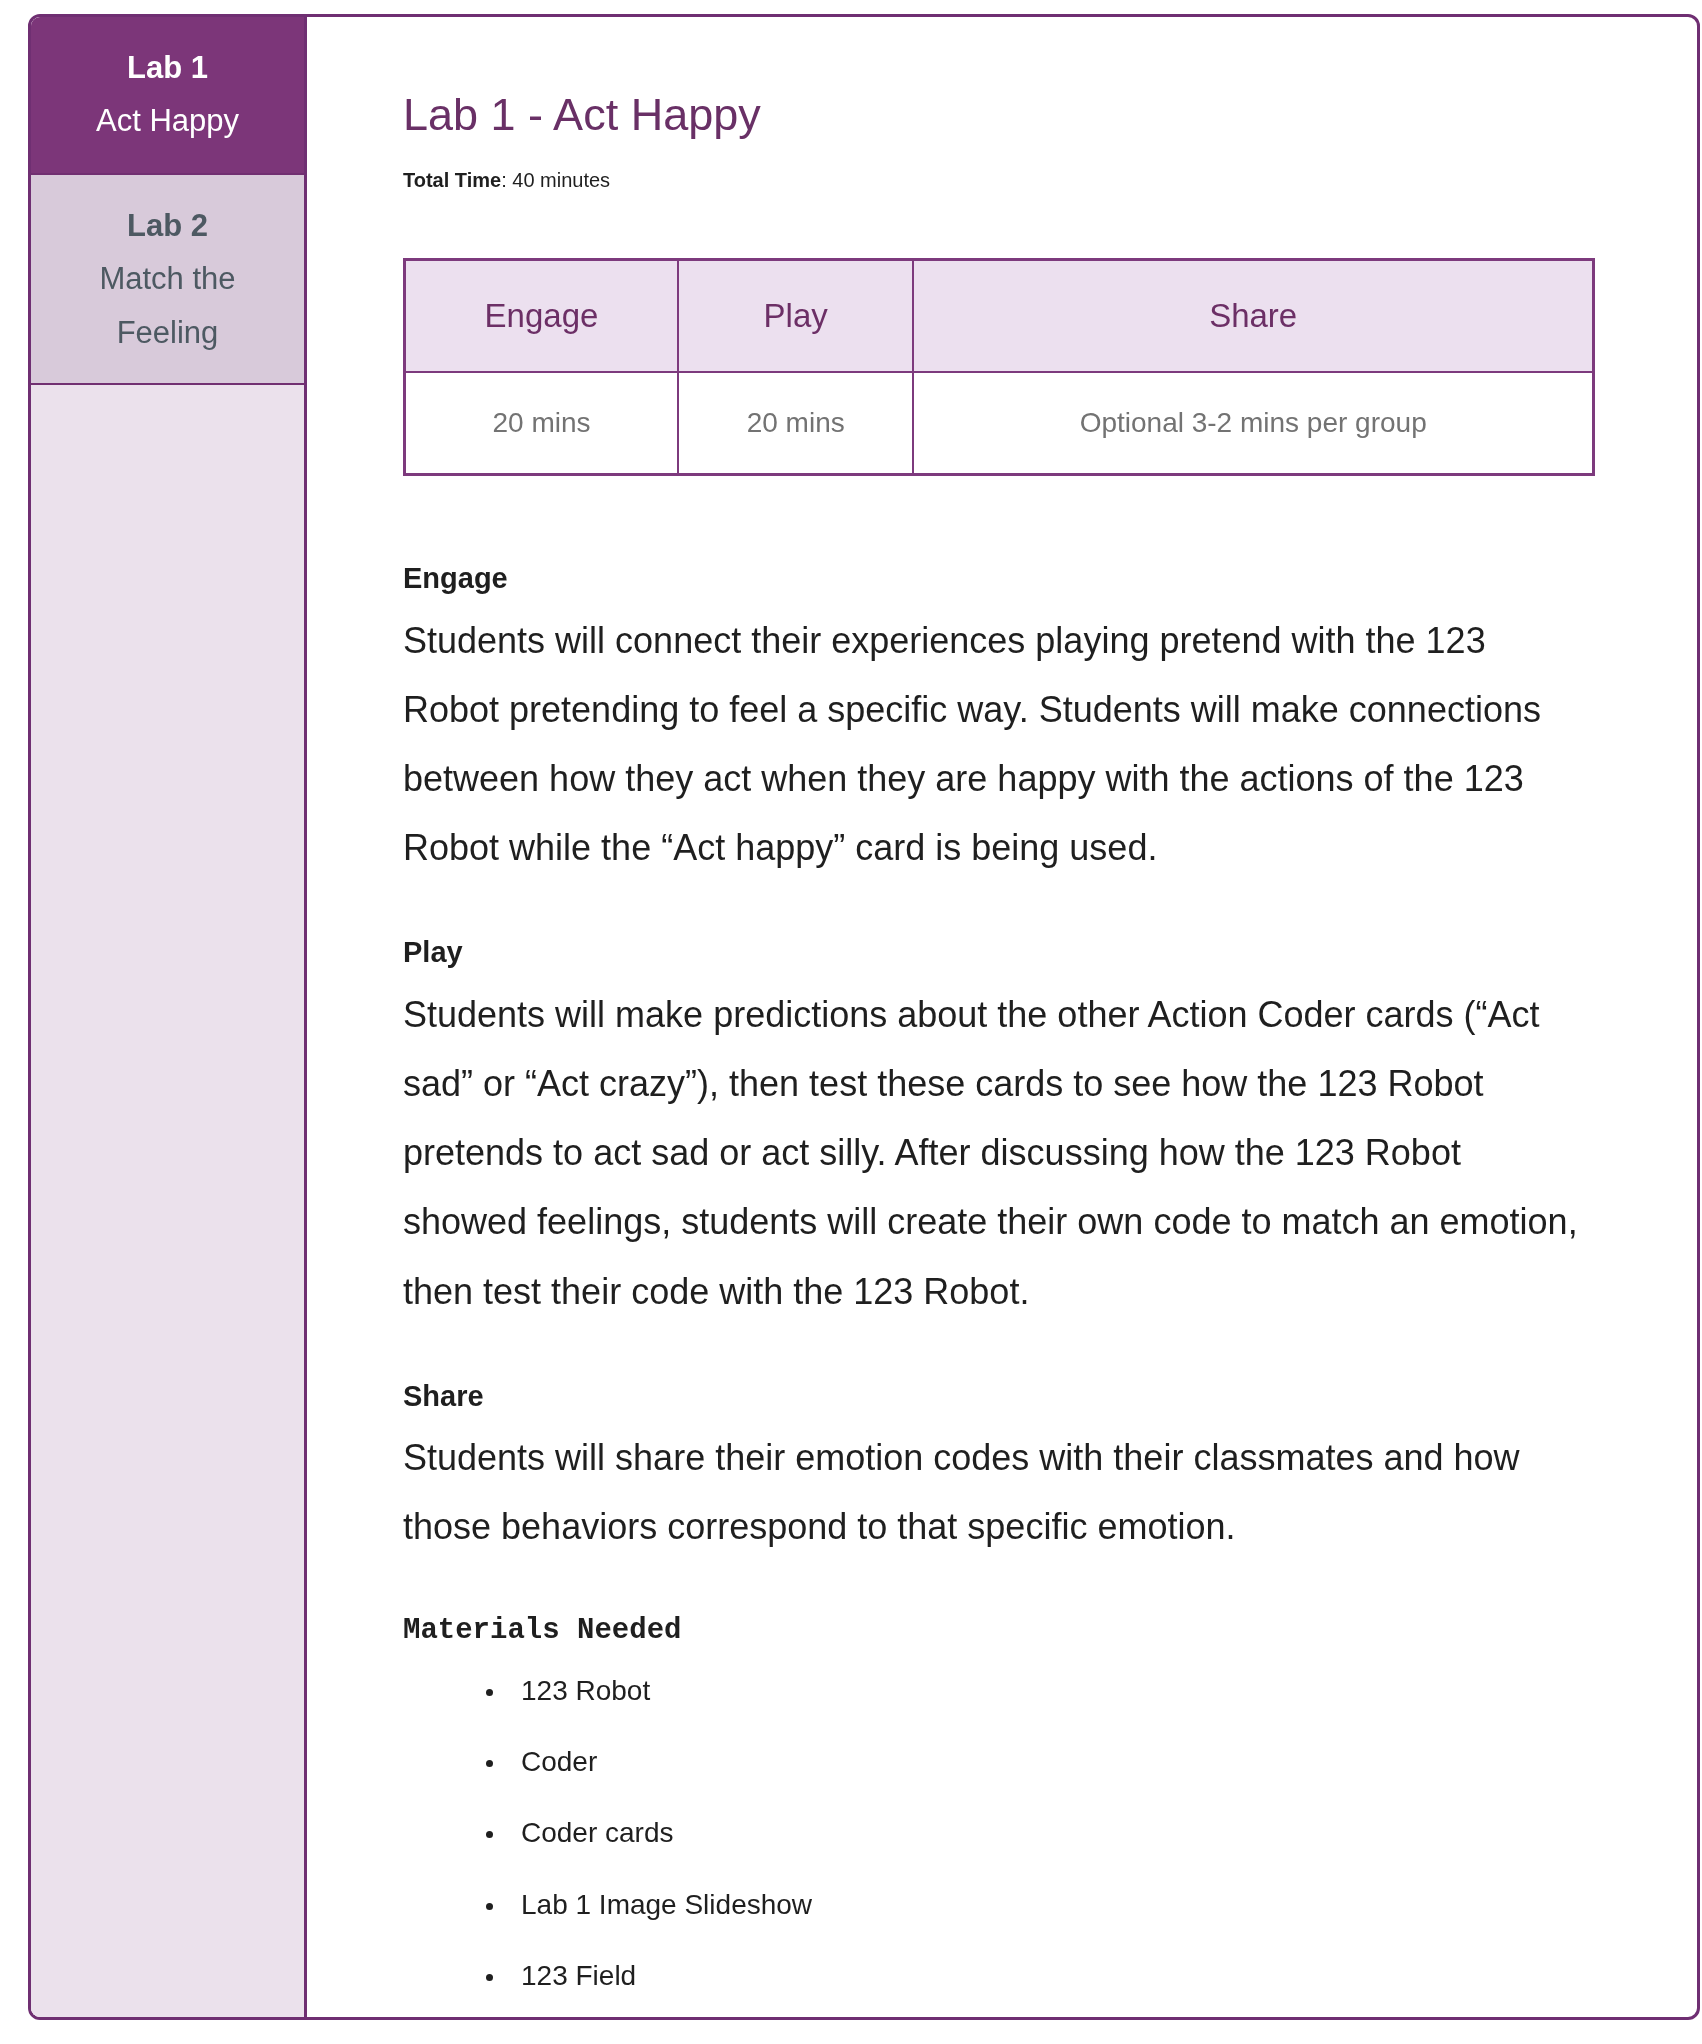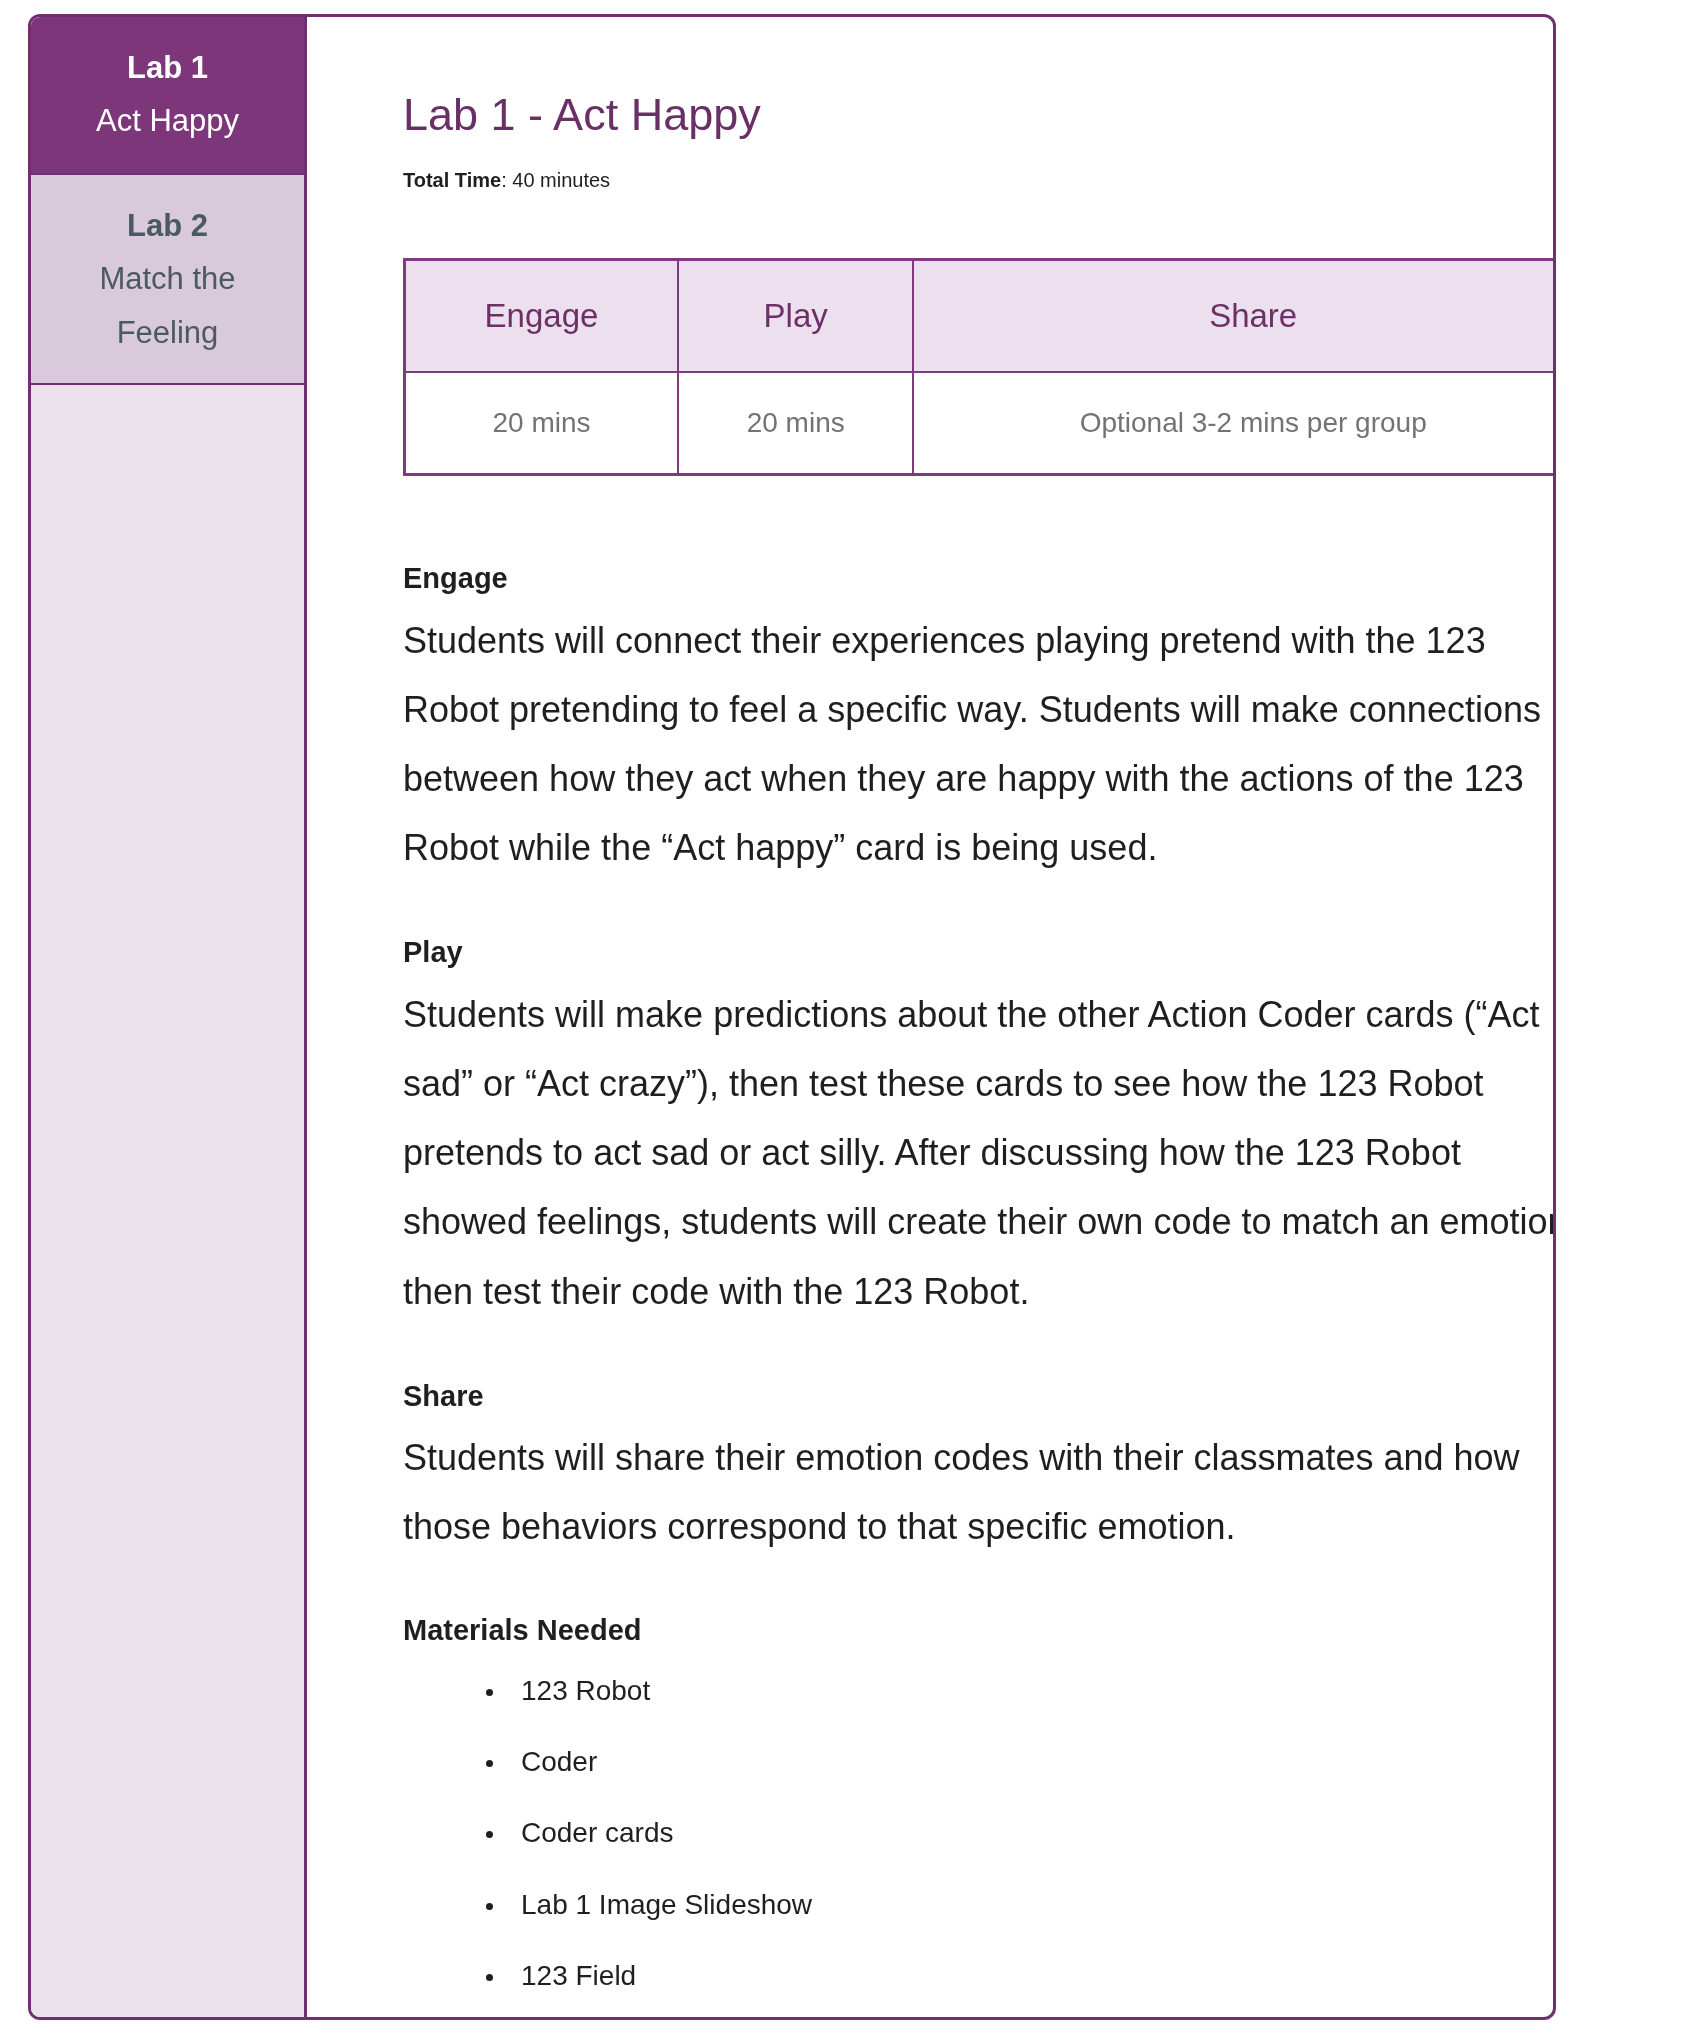"Lab 1" .card { width: 1528px -> 1672px }
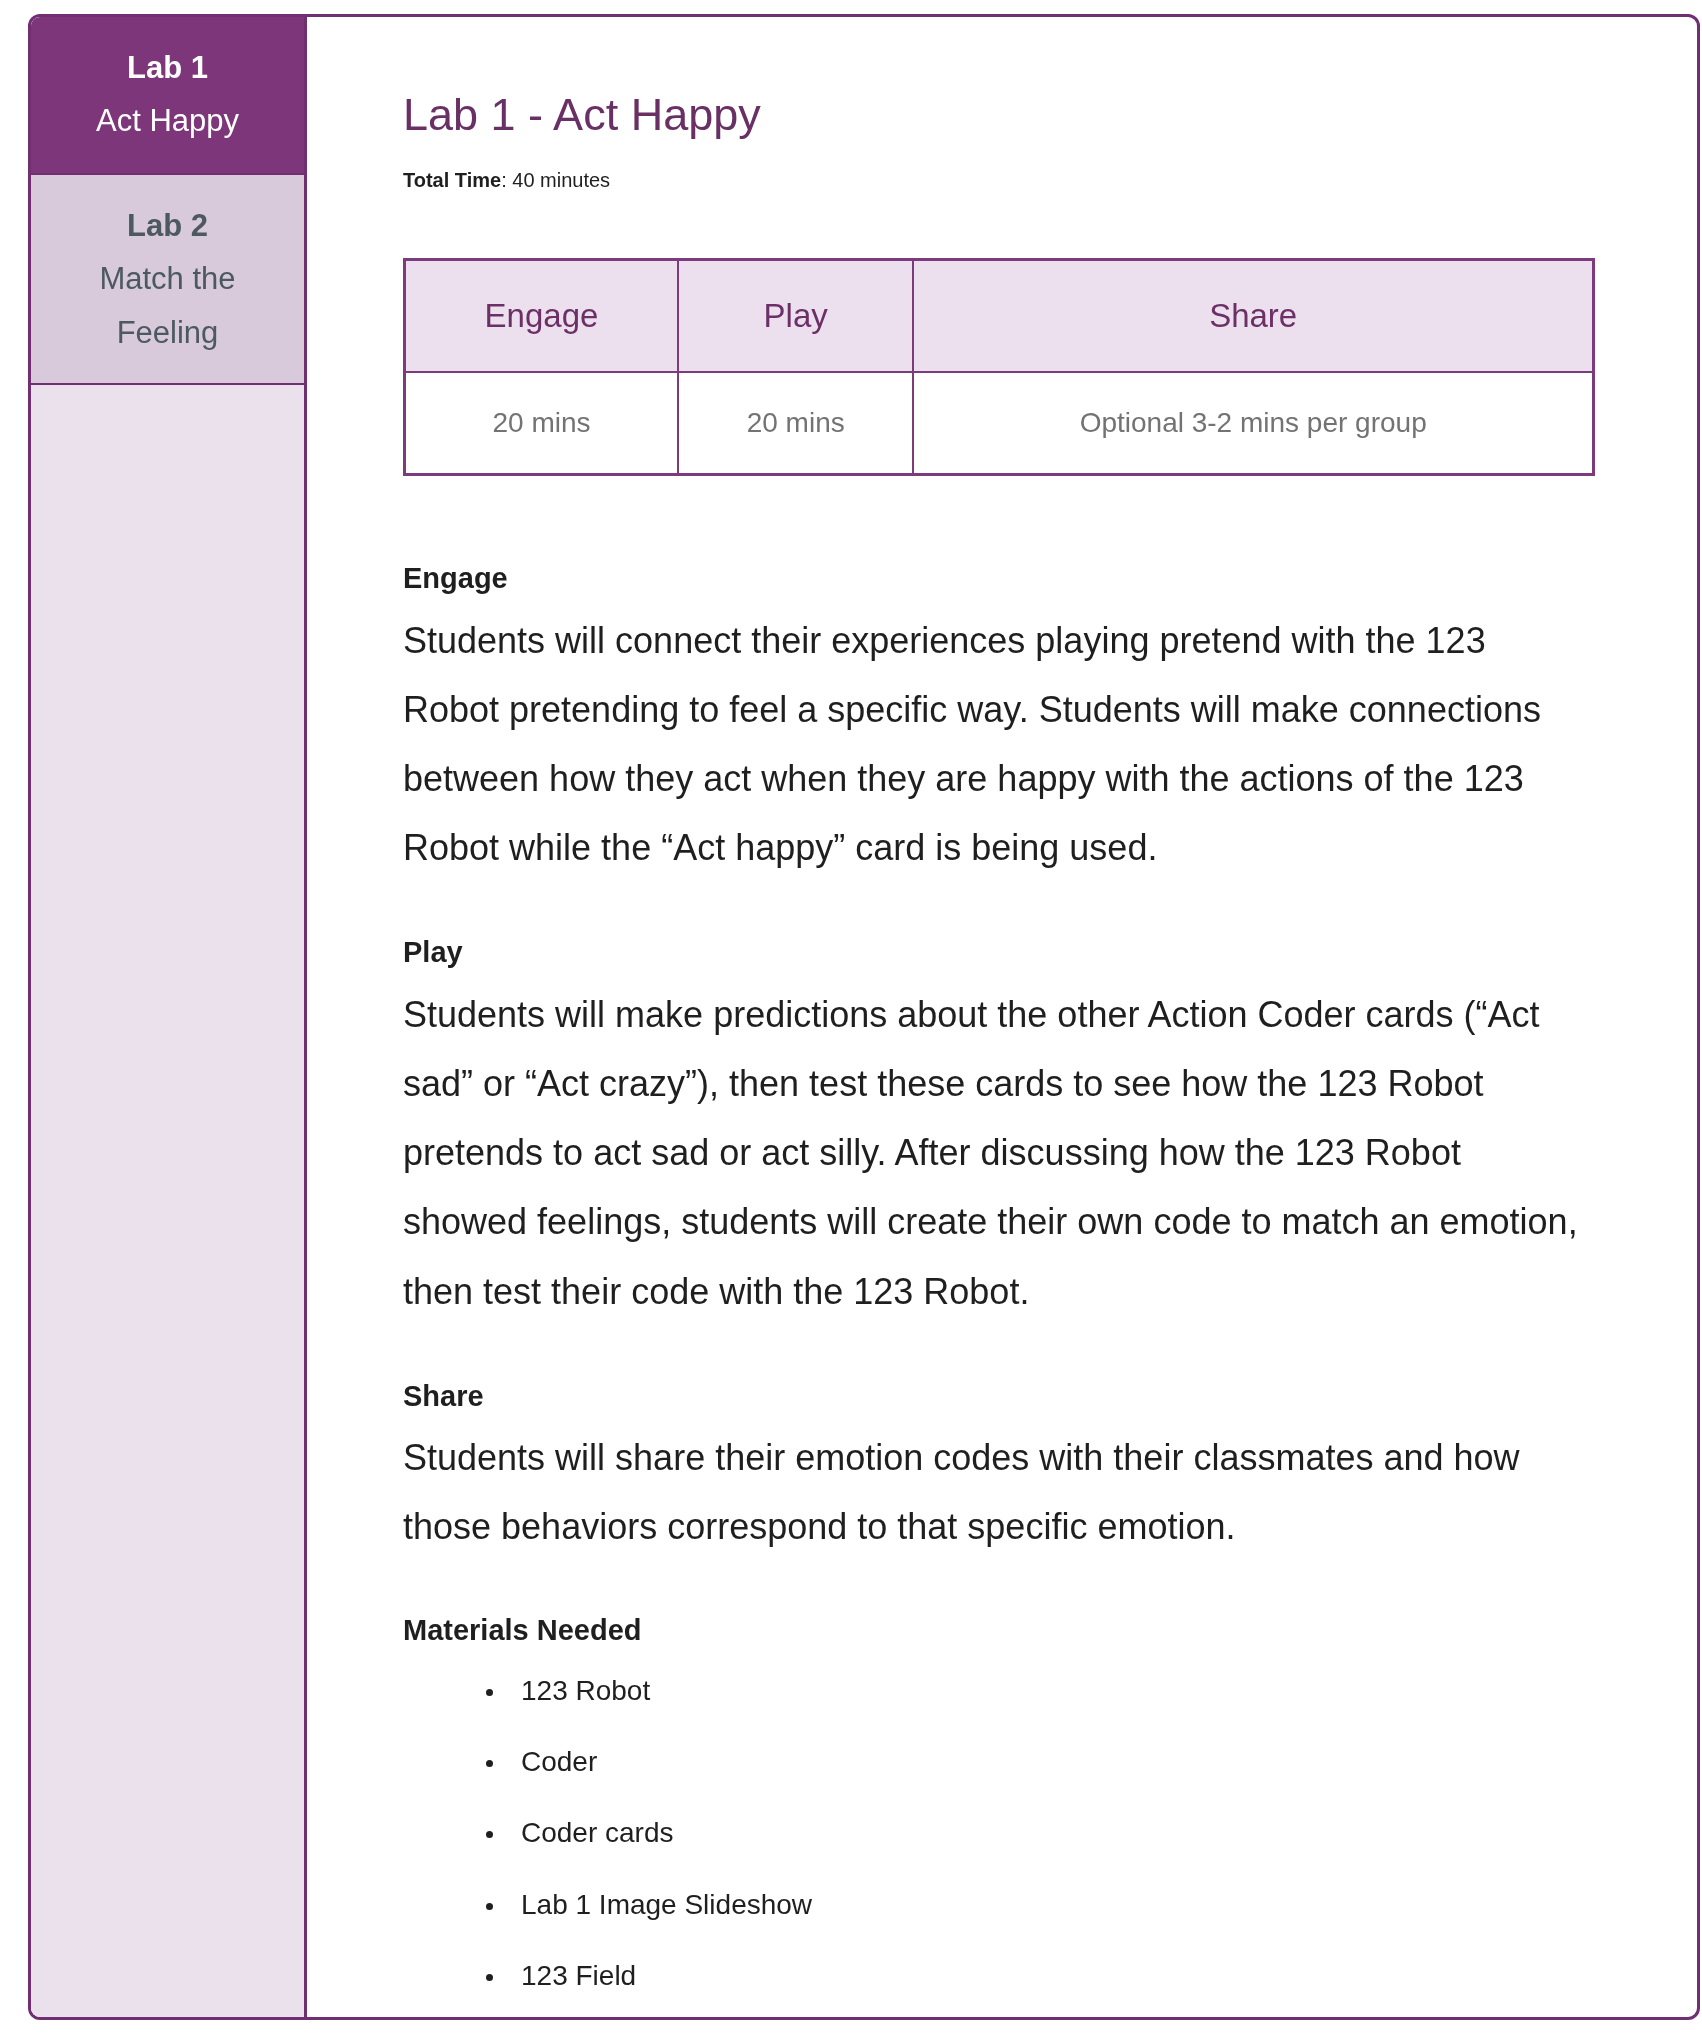"Materials Needed" .materials h3 { font-family: none -> Liberation Mono, monospace }
